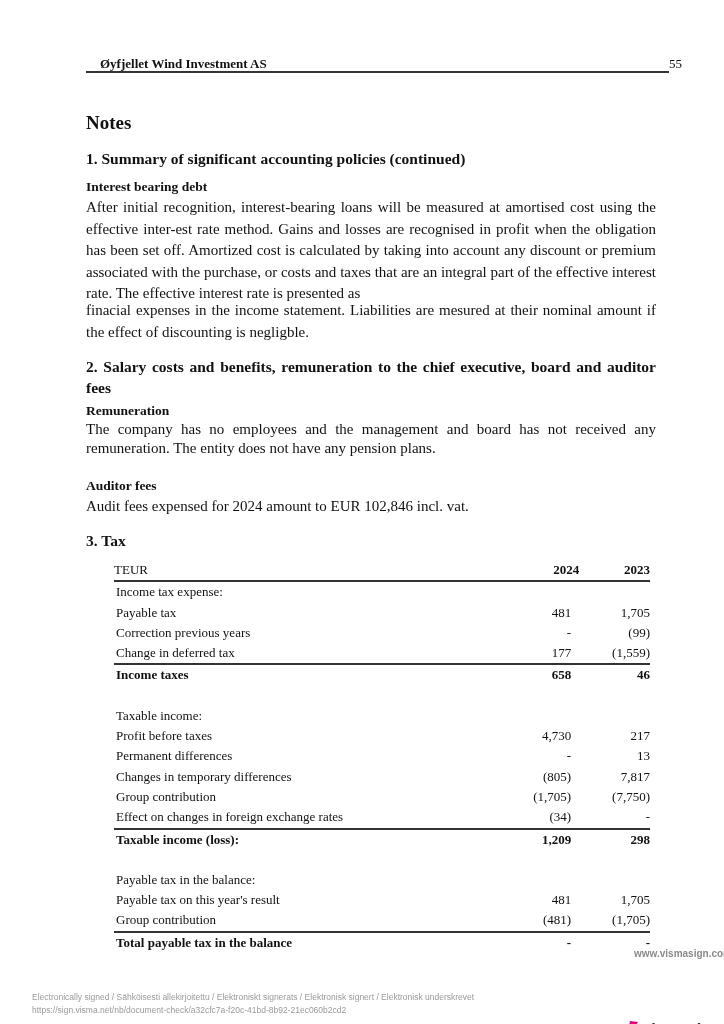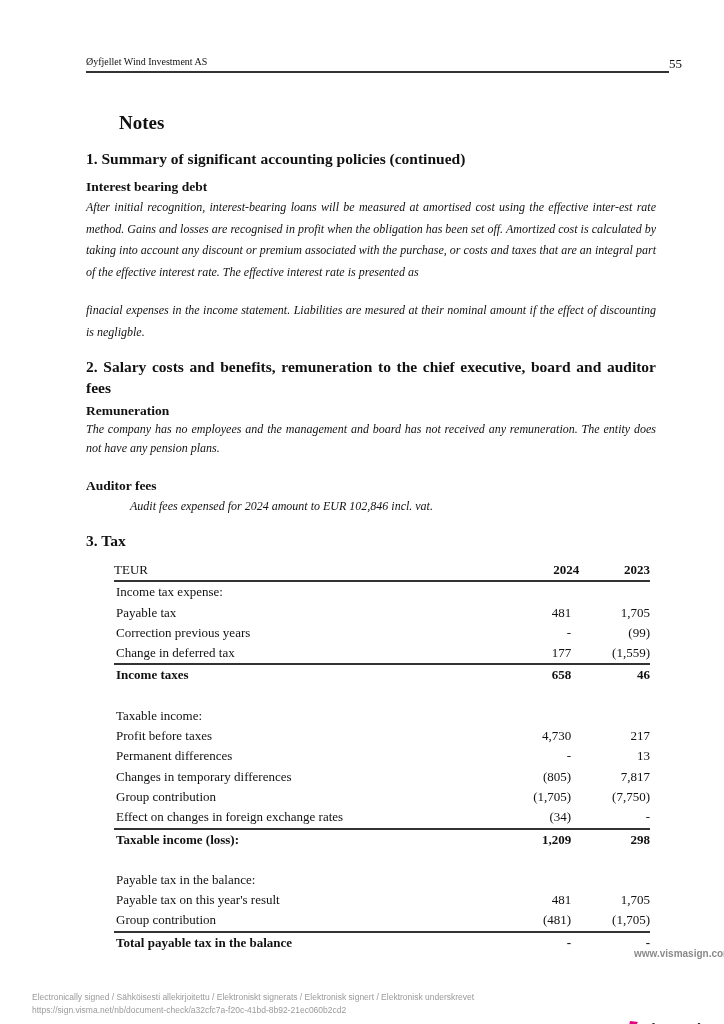"Øyfjellet Wind Investment AS" .hdr-title { font-size: 10px -> 13px; font-weight: normal -> bold; left: 0 -> 14px }
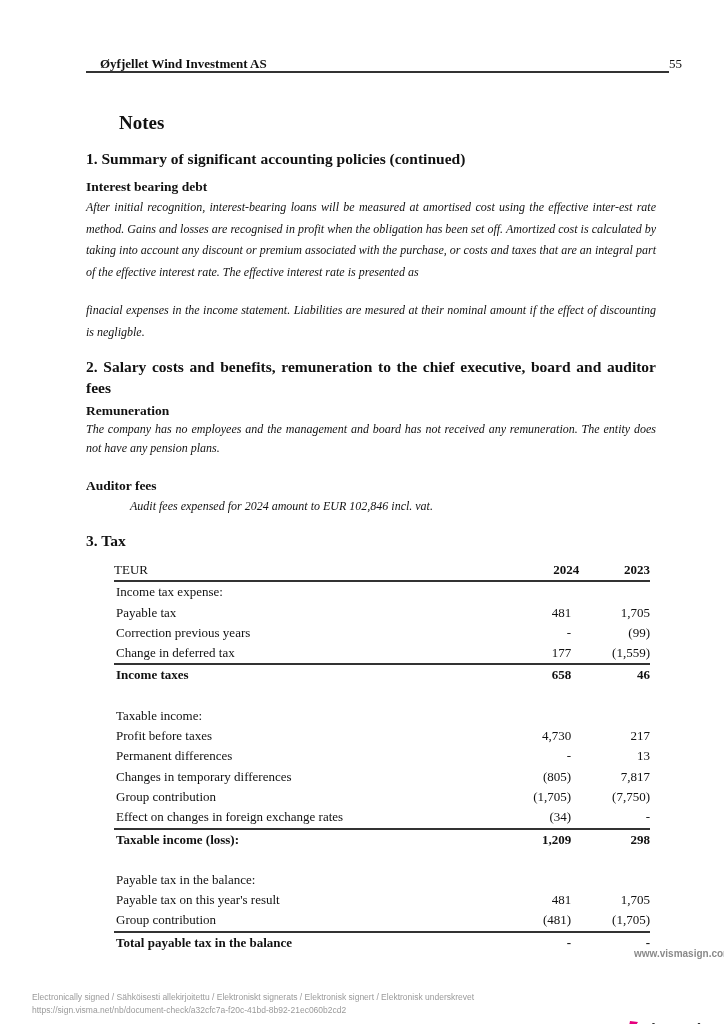"Notes" .notes-title { margin-left: 33px -> none }
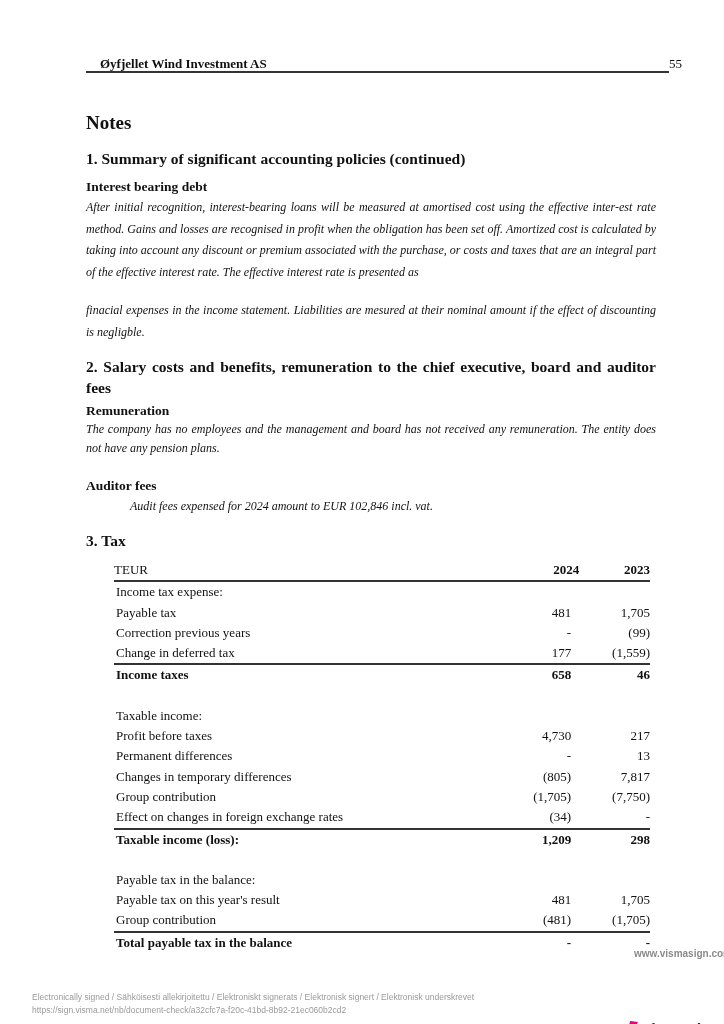"After initial recognition," .para { font-size: 12px -> 15px; font-style: italic -> none }
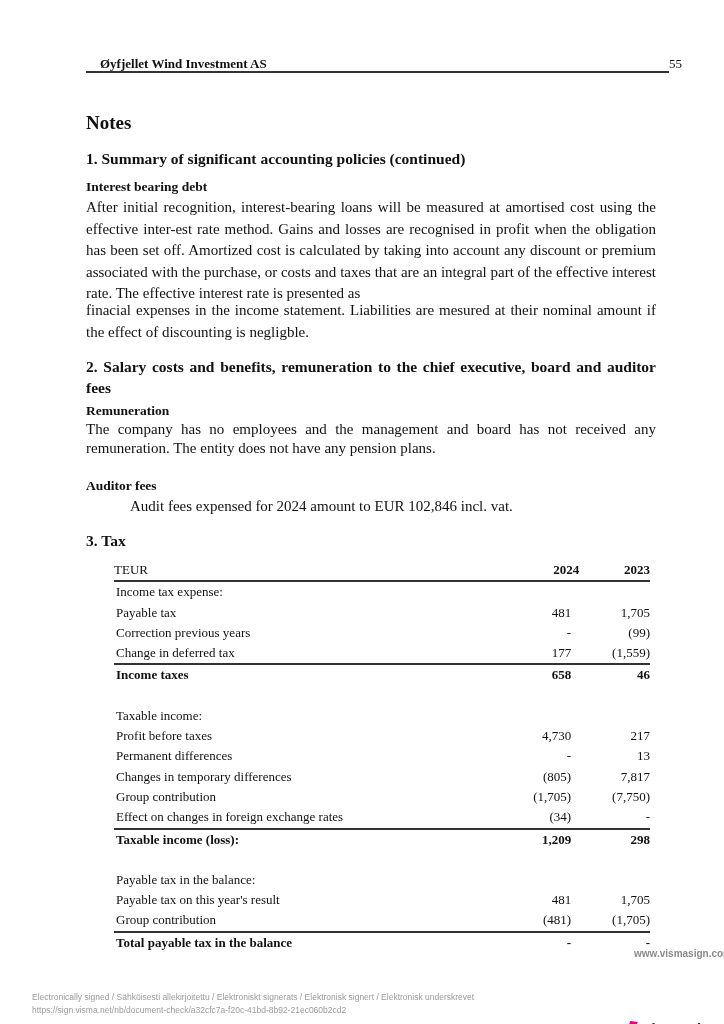"Audit fees expensed for 2024" div.para { margin-left: 44px -> none }
